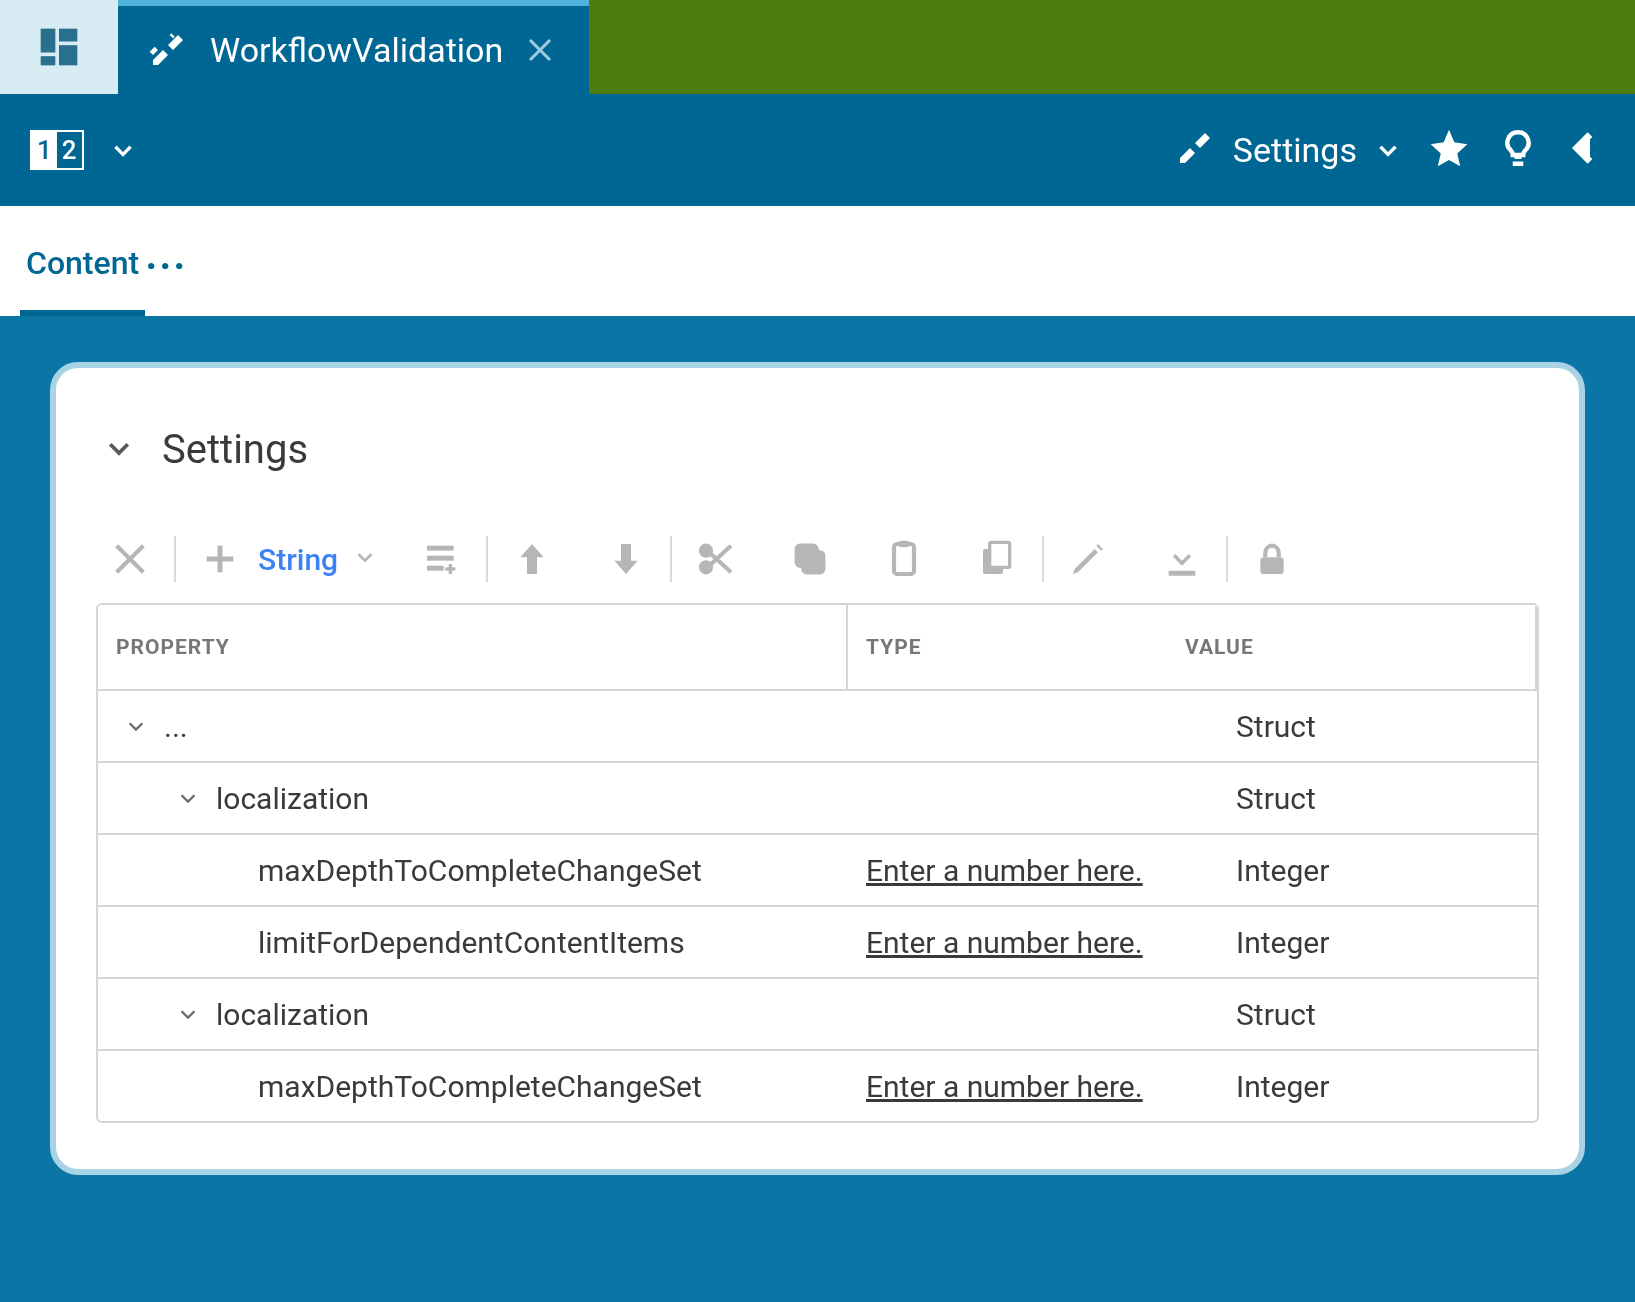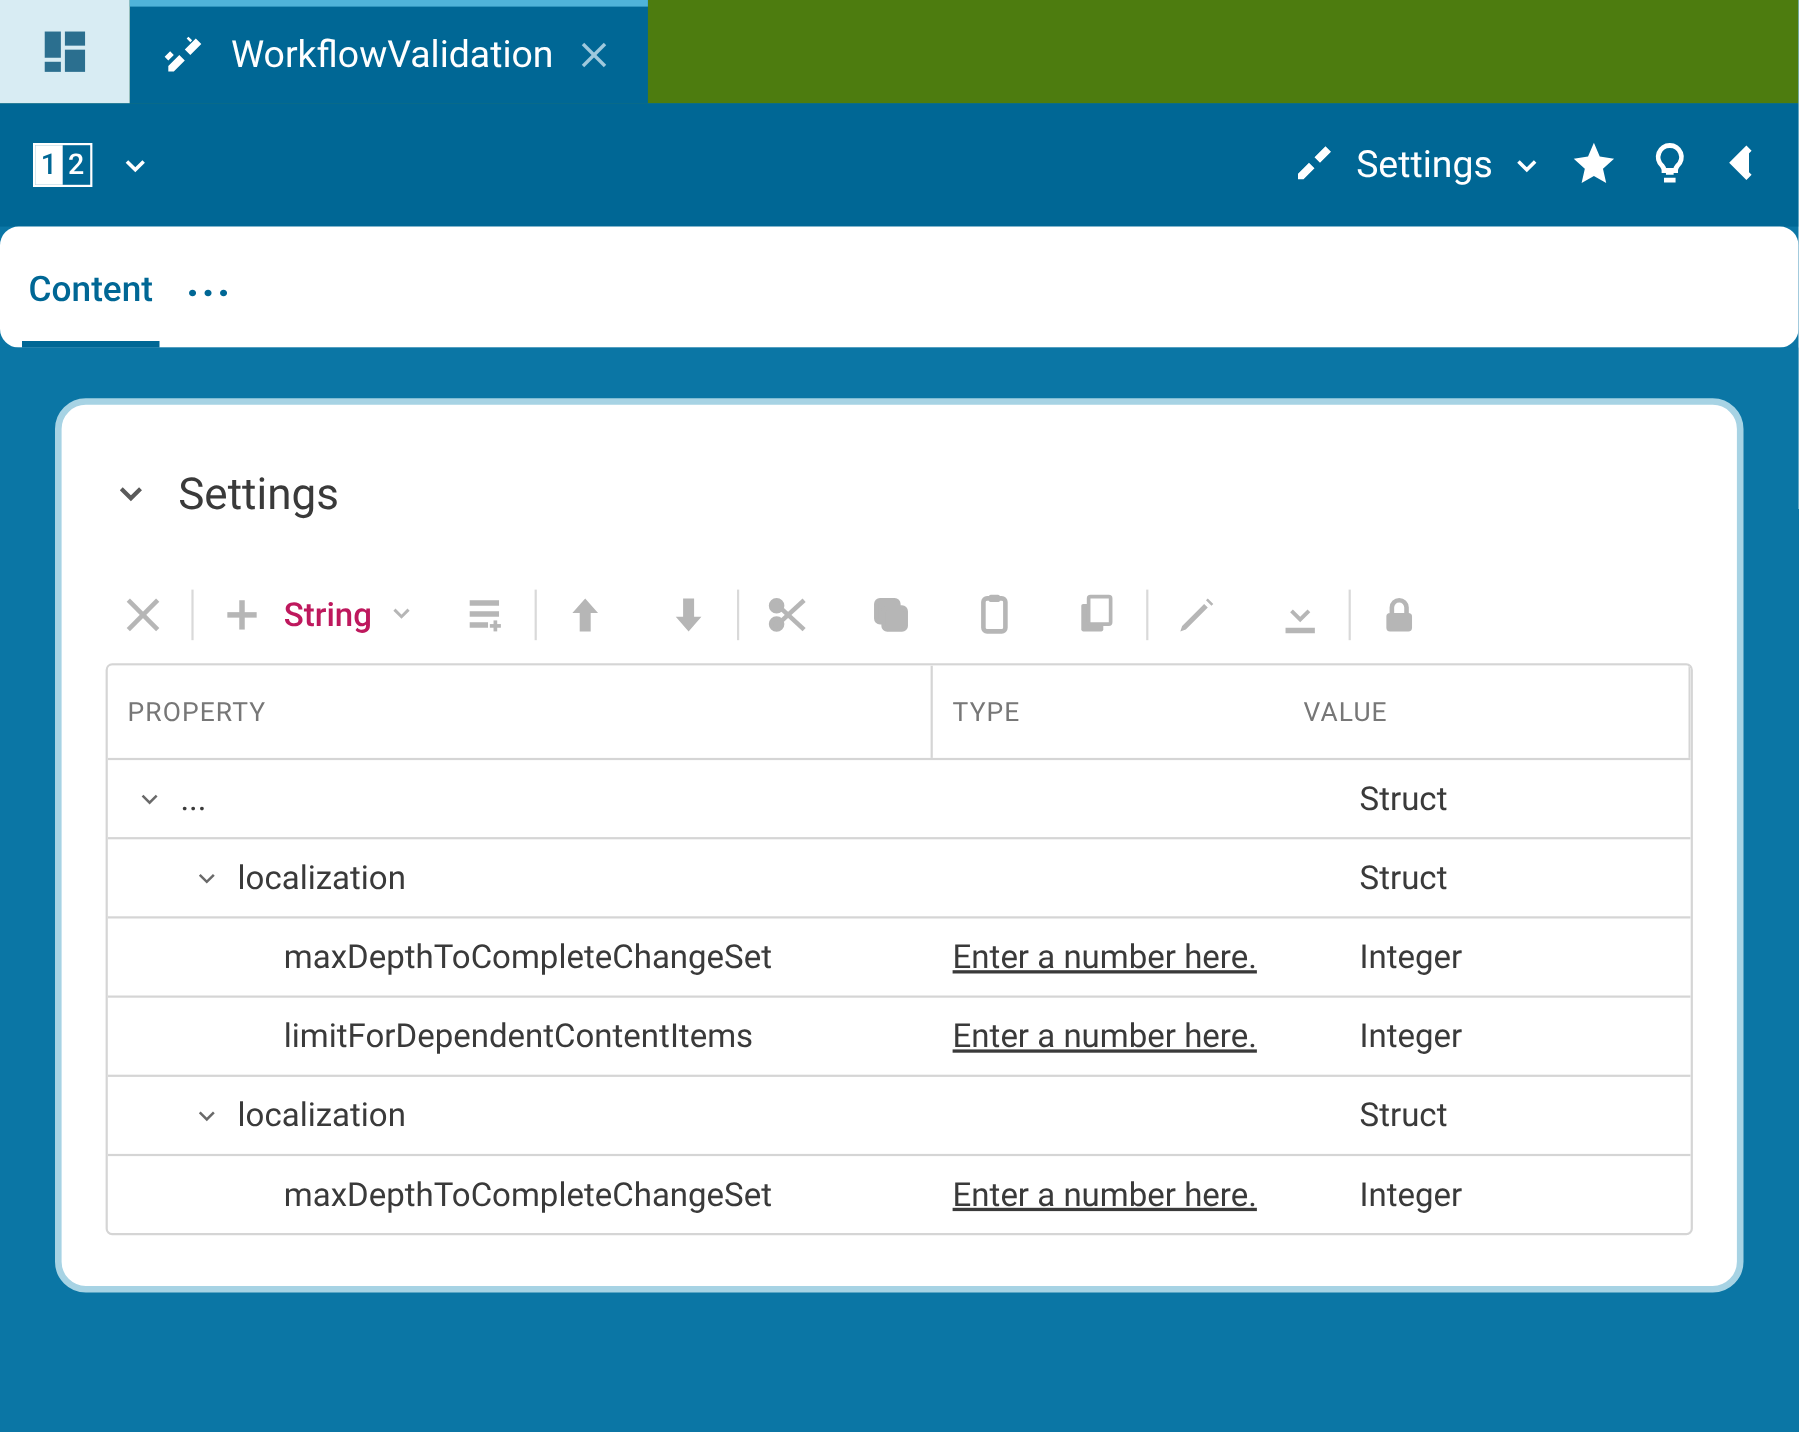"Content" .subtab-row { border-radius: 17px -> none; gap: 24px -> none }
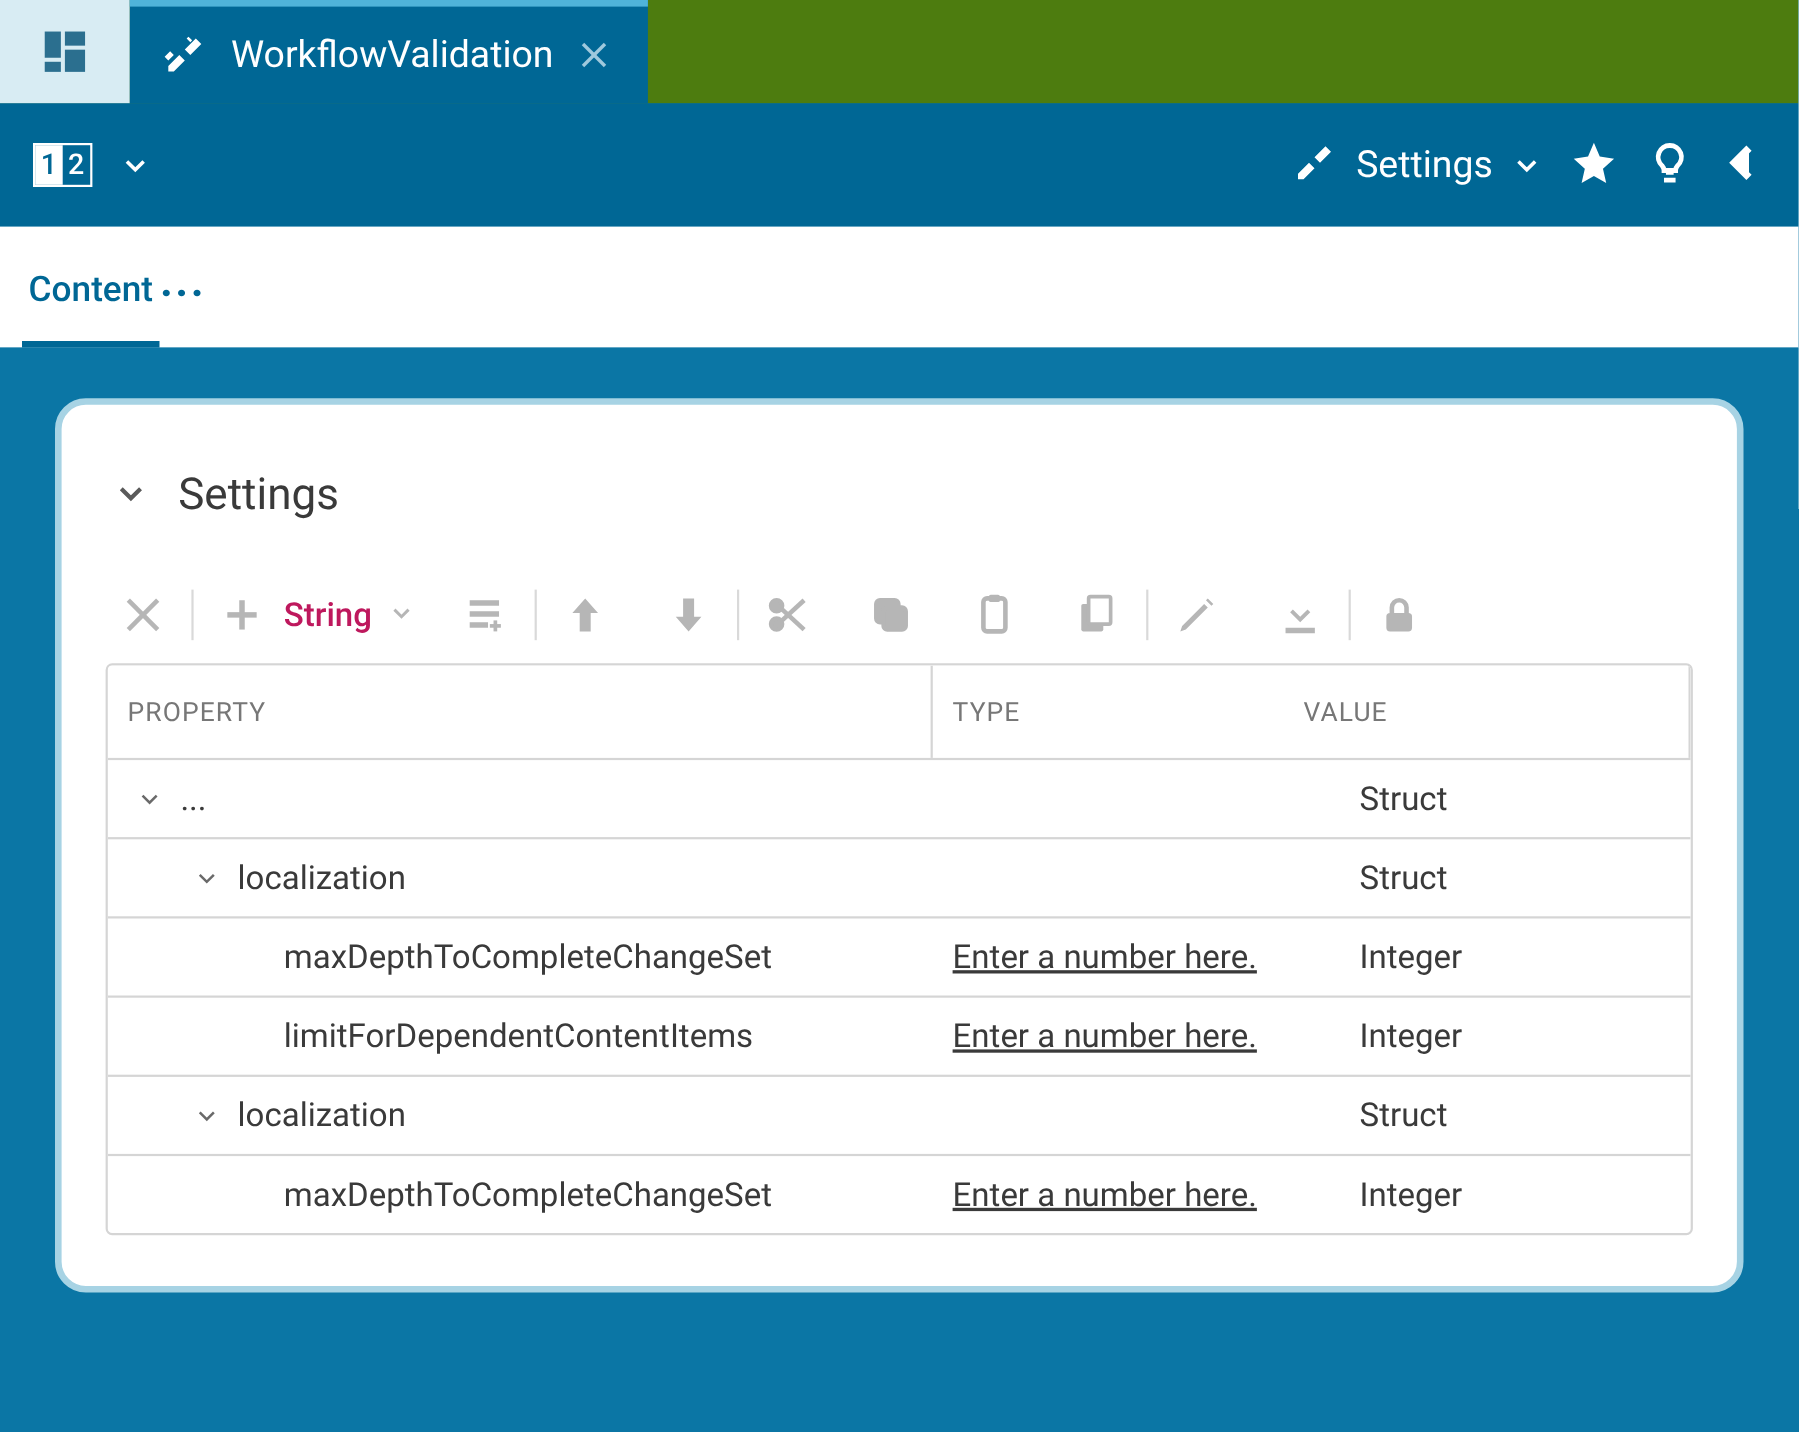"String" .icons-row .addtxt { color: #be185d -> #3b82f6 }
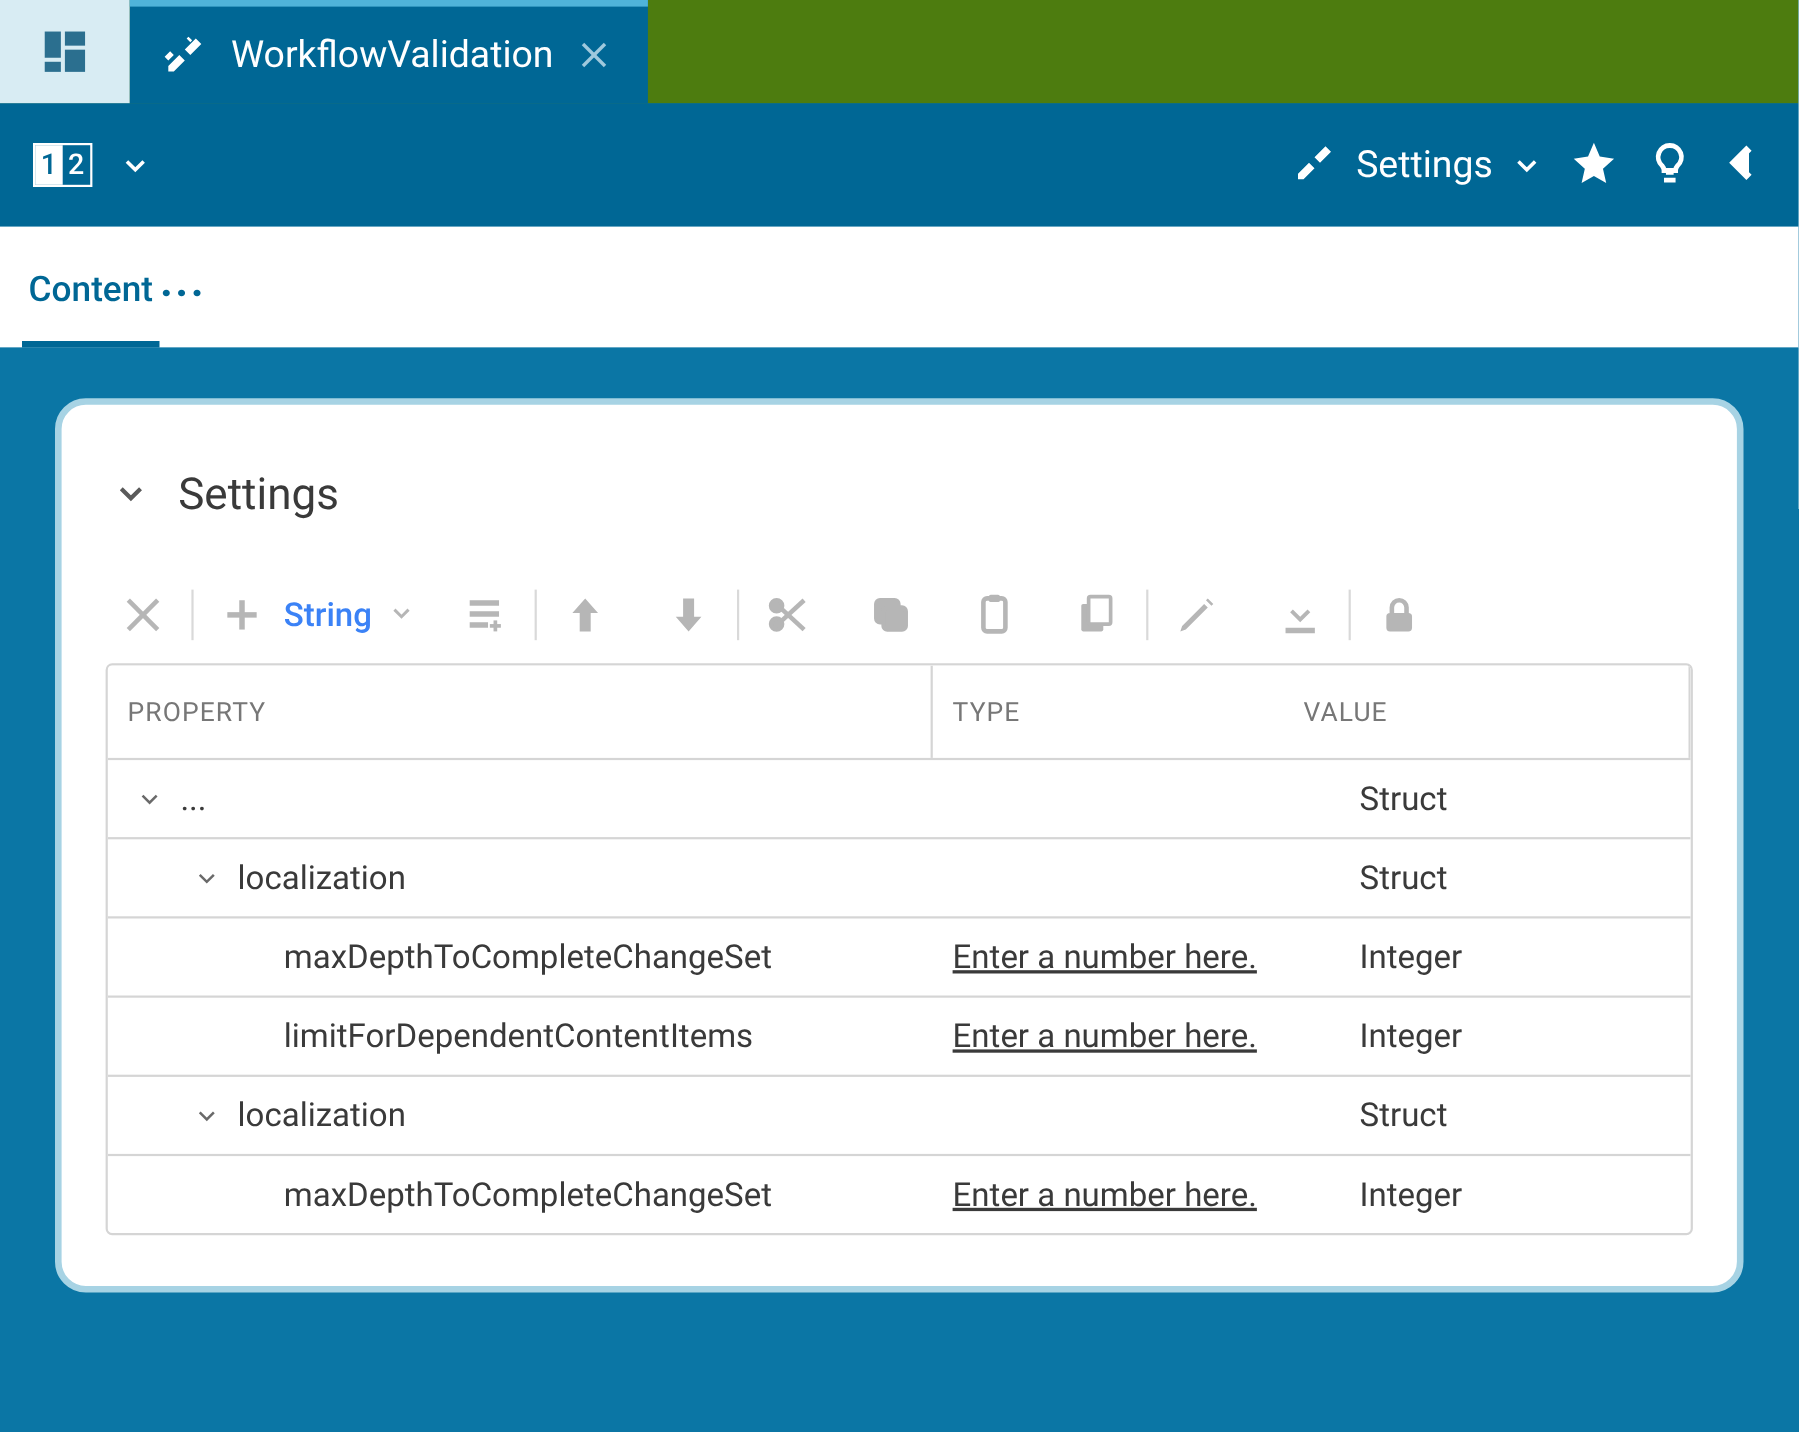"PROPERTY" .tbl-head .col { font-size: 24px -> 21px; font-weight: 400 -> 700 }
